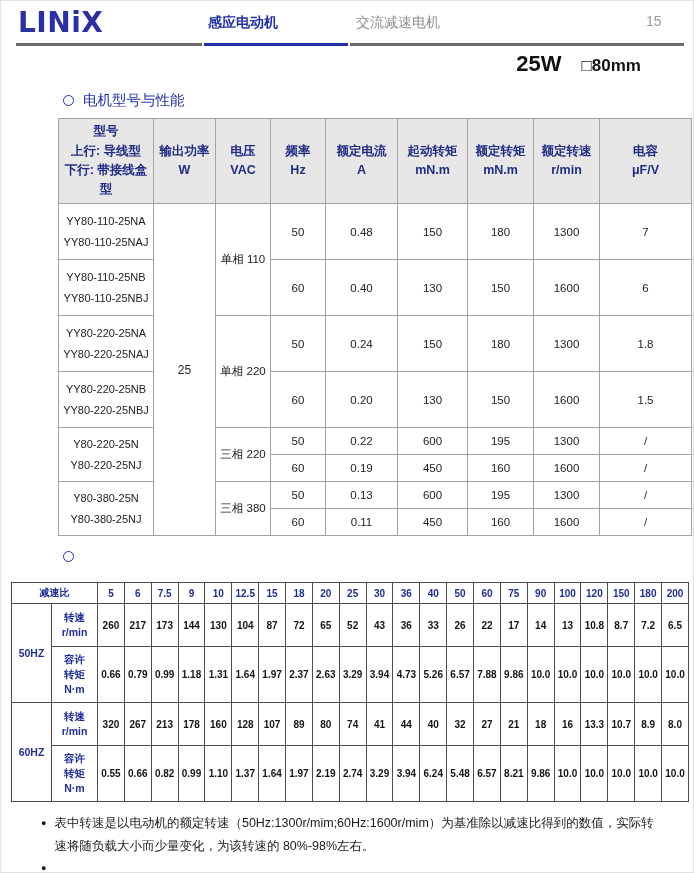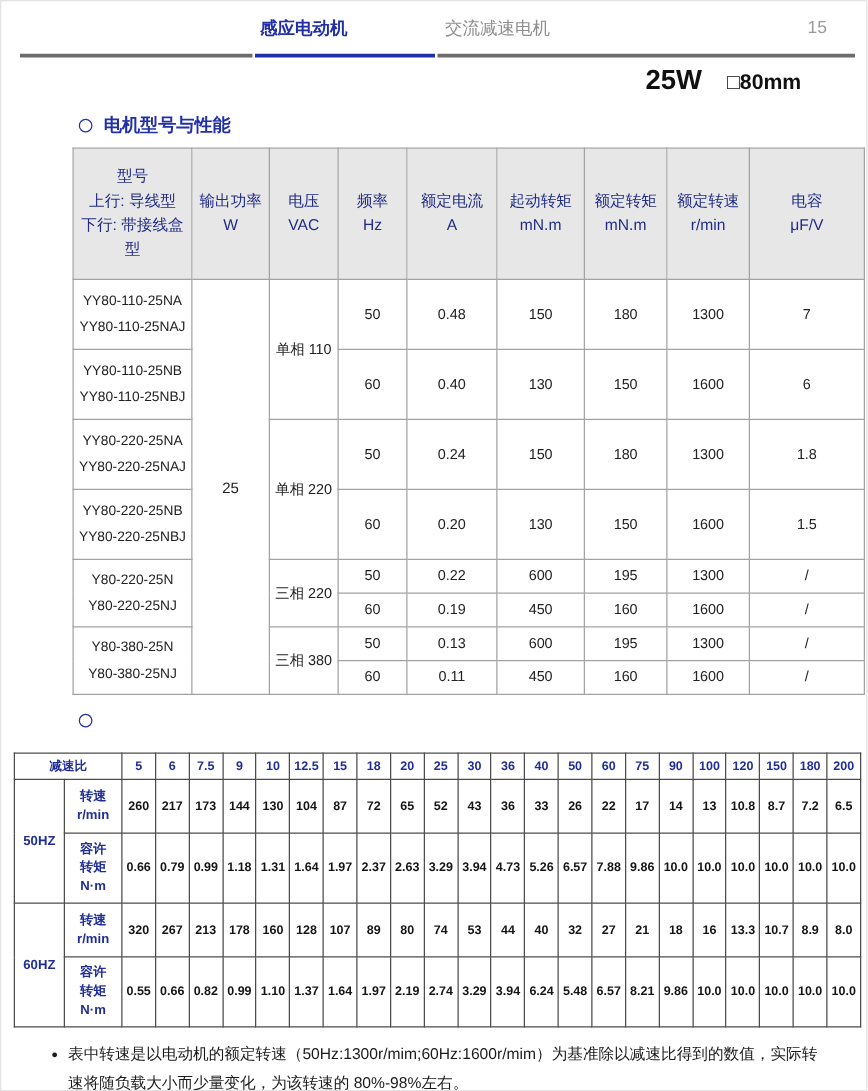"LINiX" div.logo { html: none -> <div>LINiX</div> }
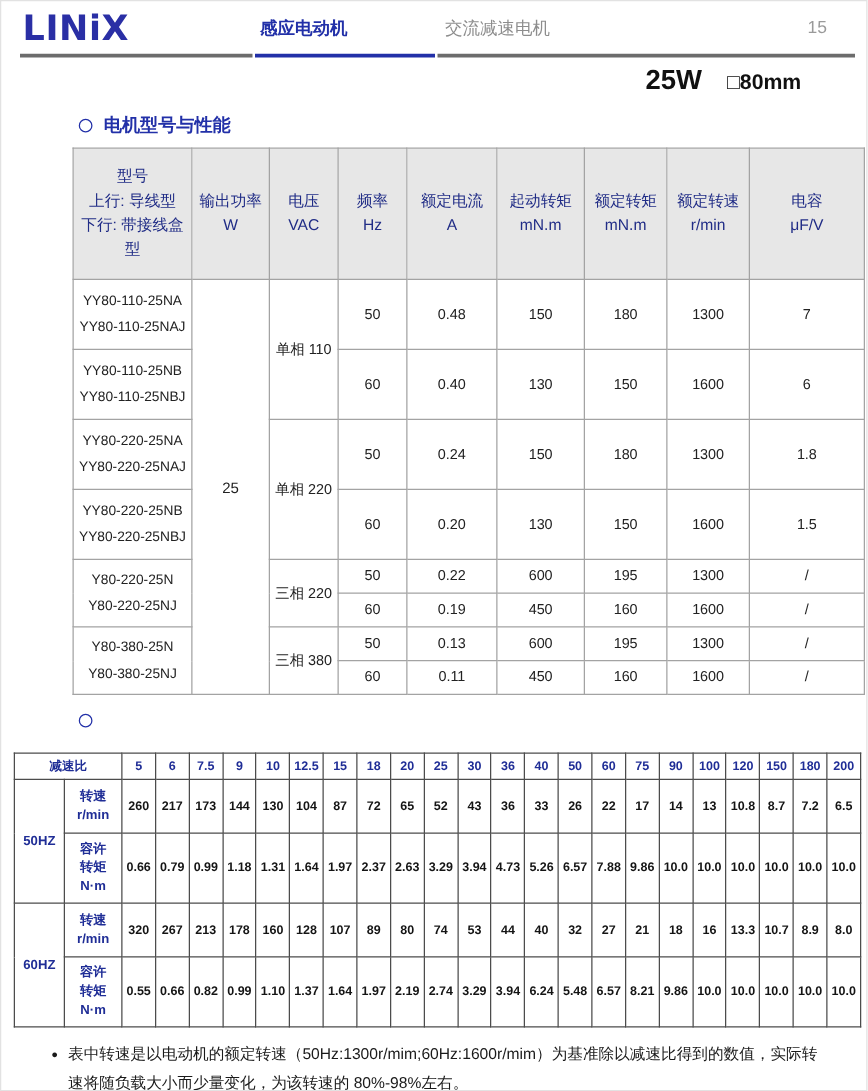"电机型号与性能" .section-title { font-weight: 700 -> 400 }
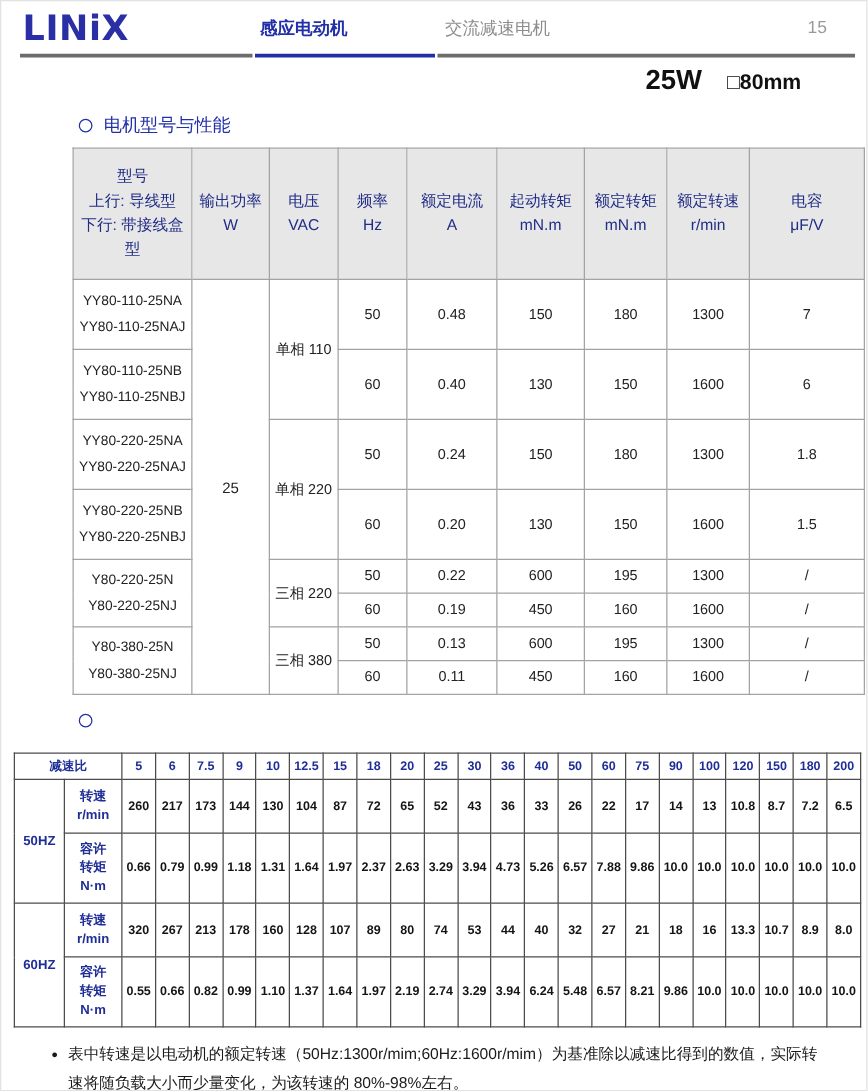"型号" .motor thead td { font-weight: 400 -> 700; height: 105px -> 85px }
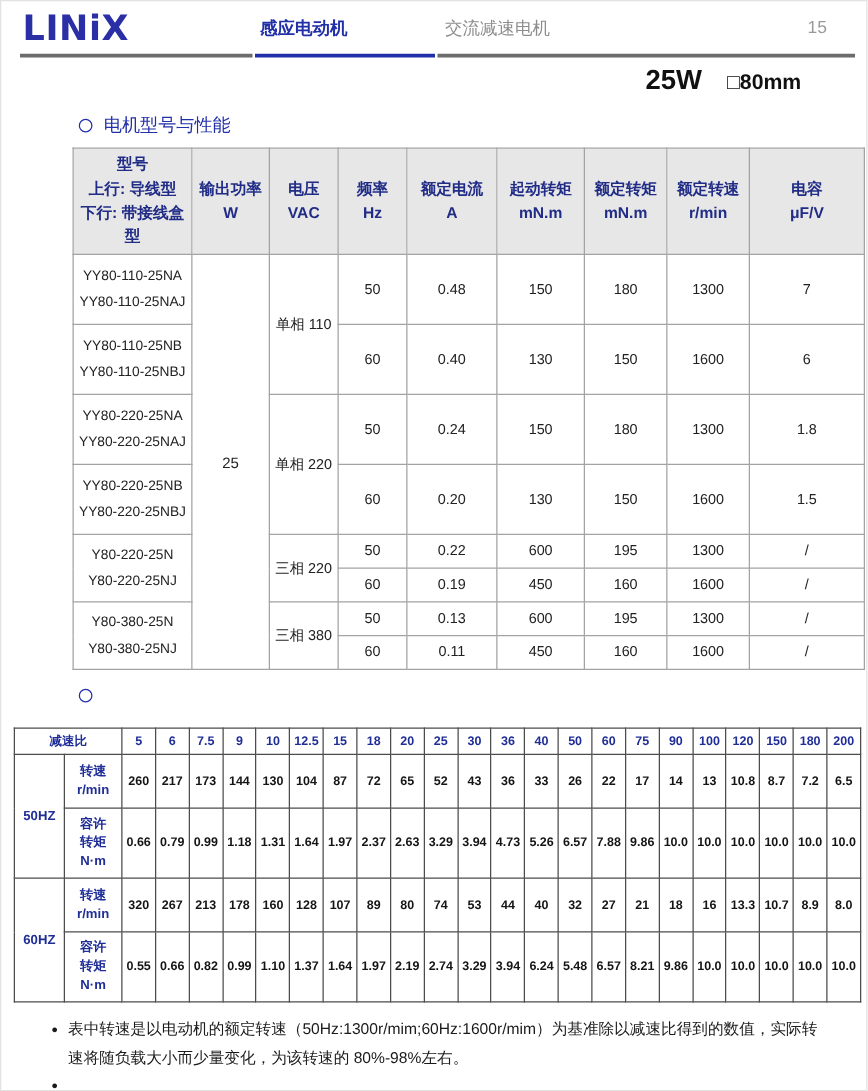"53" td { text: 53 -> 41 }
